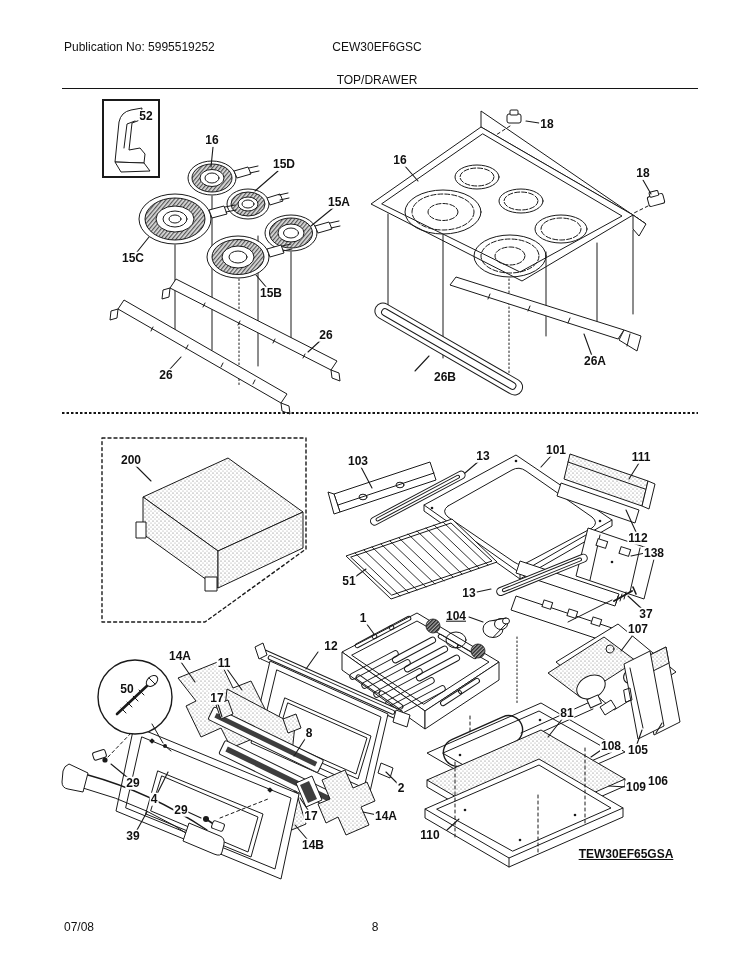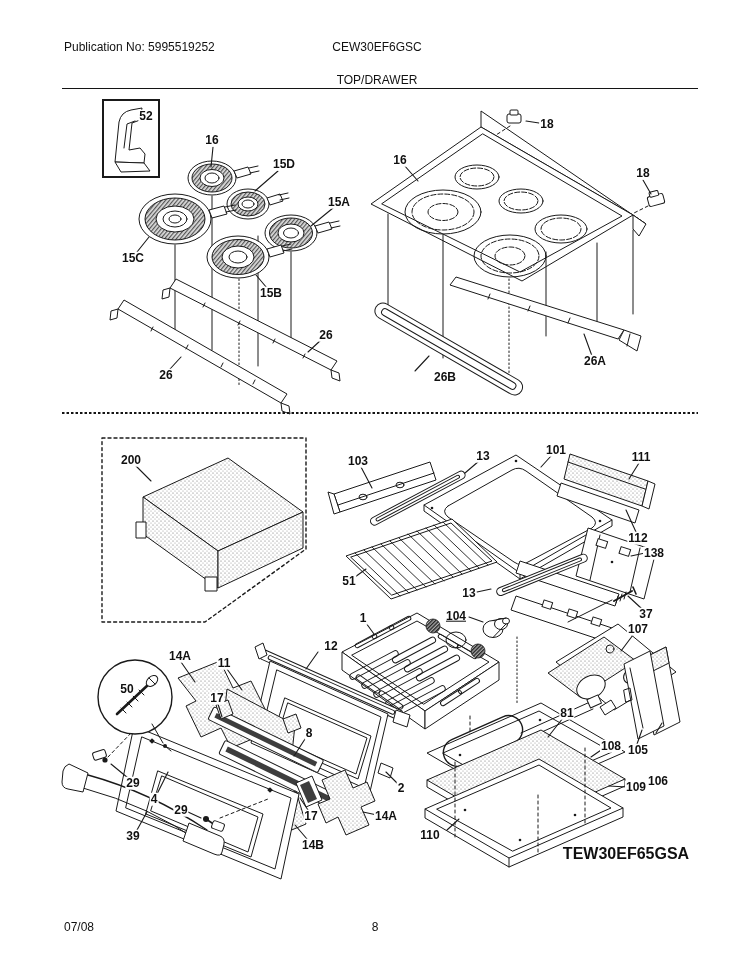"TEW30EF65GSA" .variant { font-size: 16px -> 12px; text-decoration: none -> underline }
